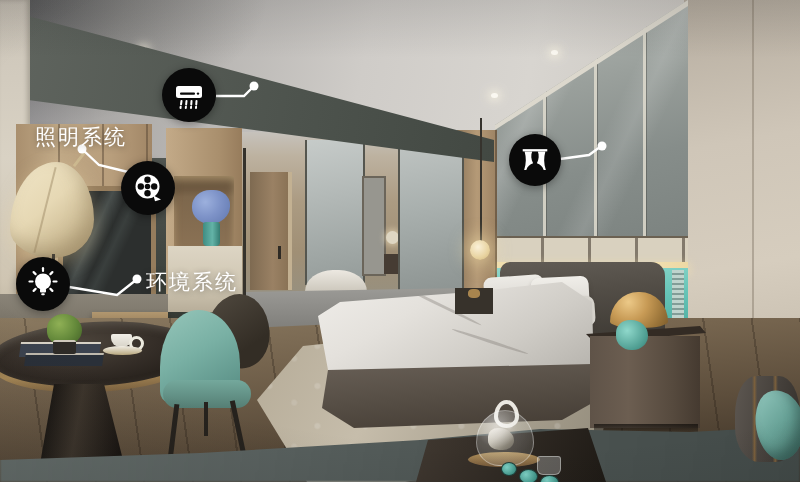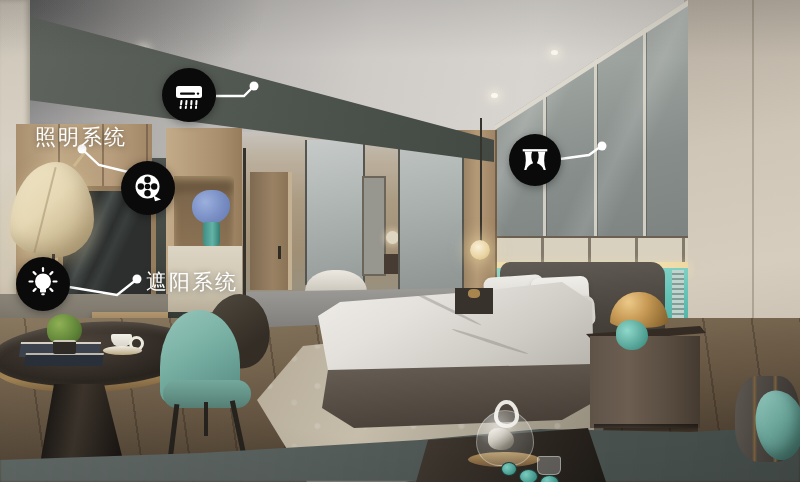"遮阳系统" span.callout-label { text: 遮阳 -> 环境 }
